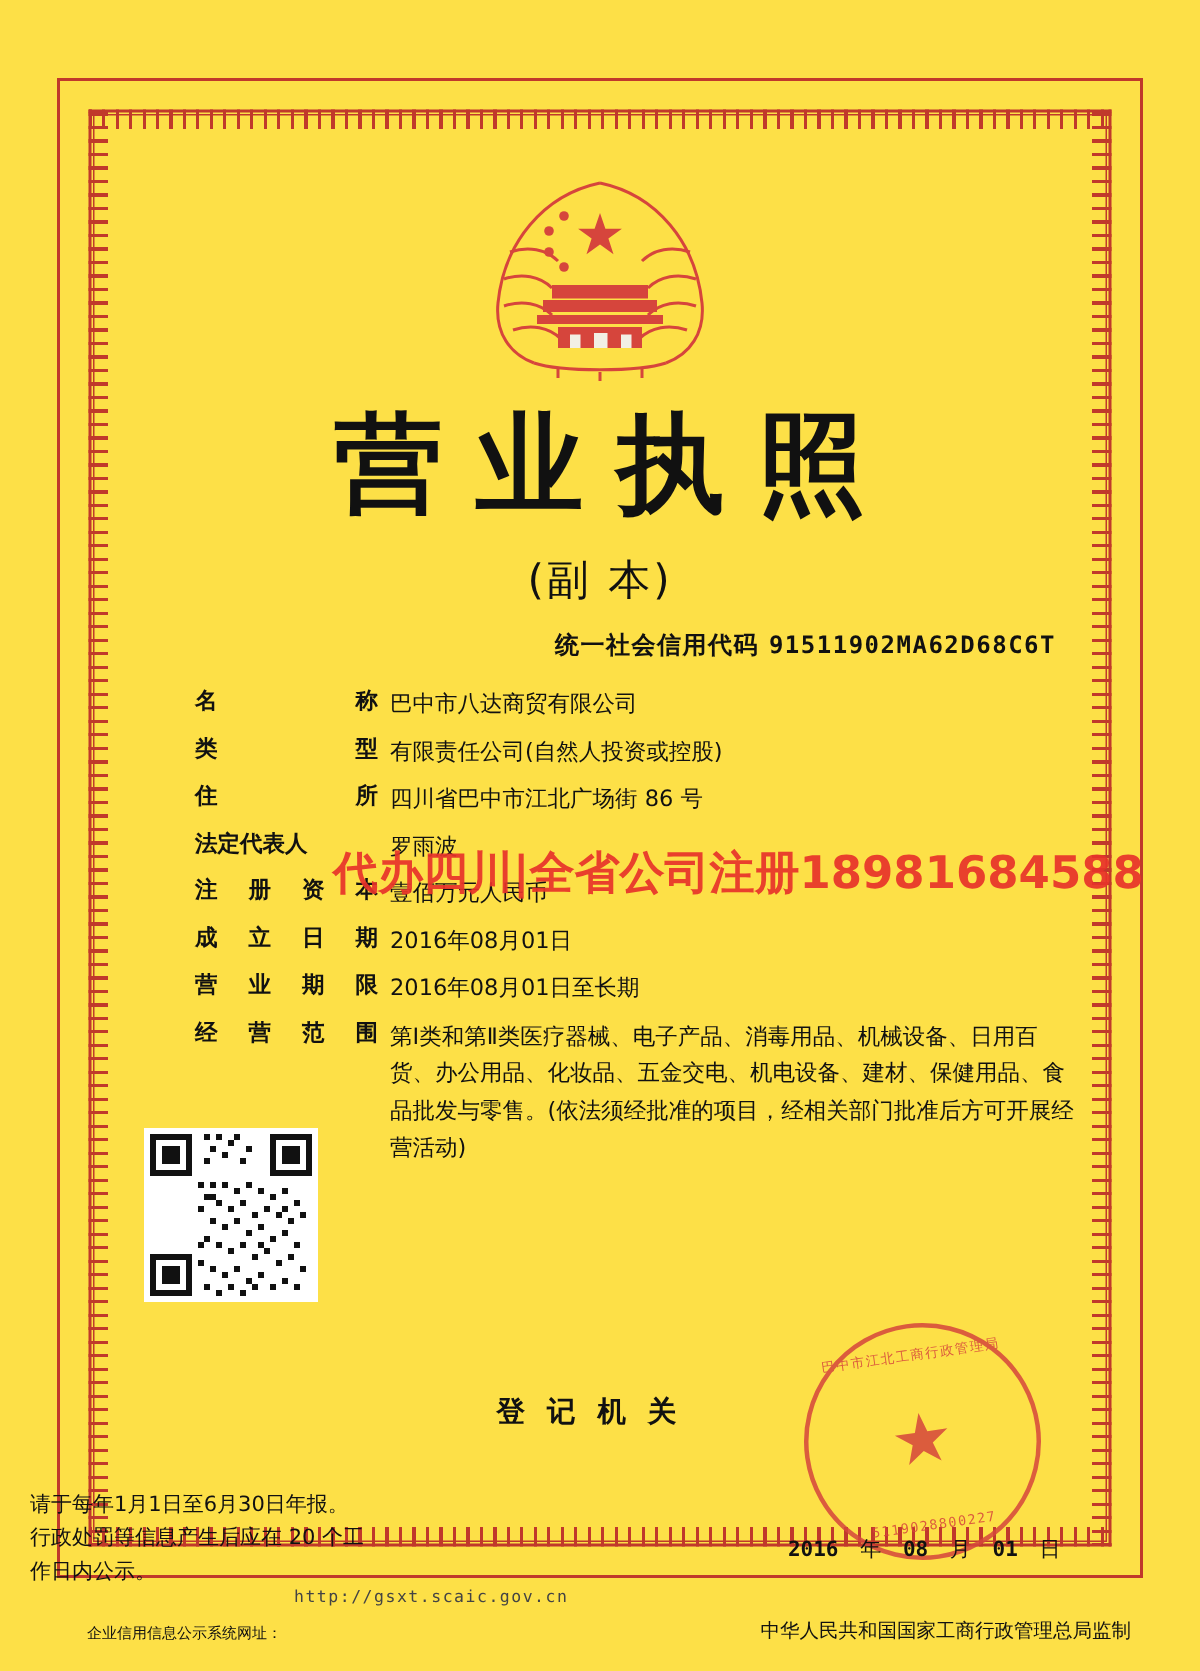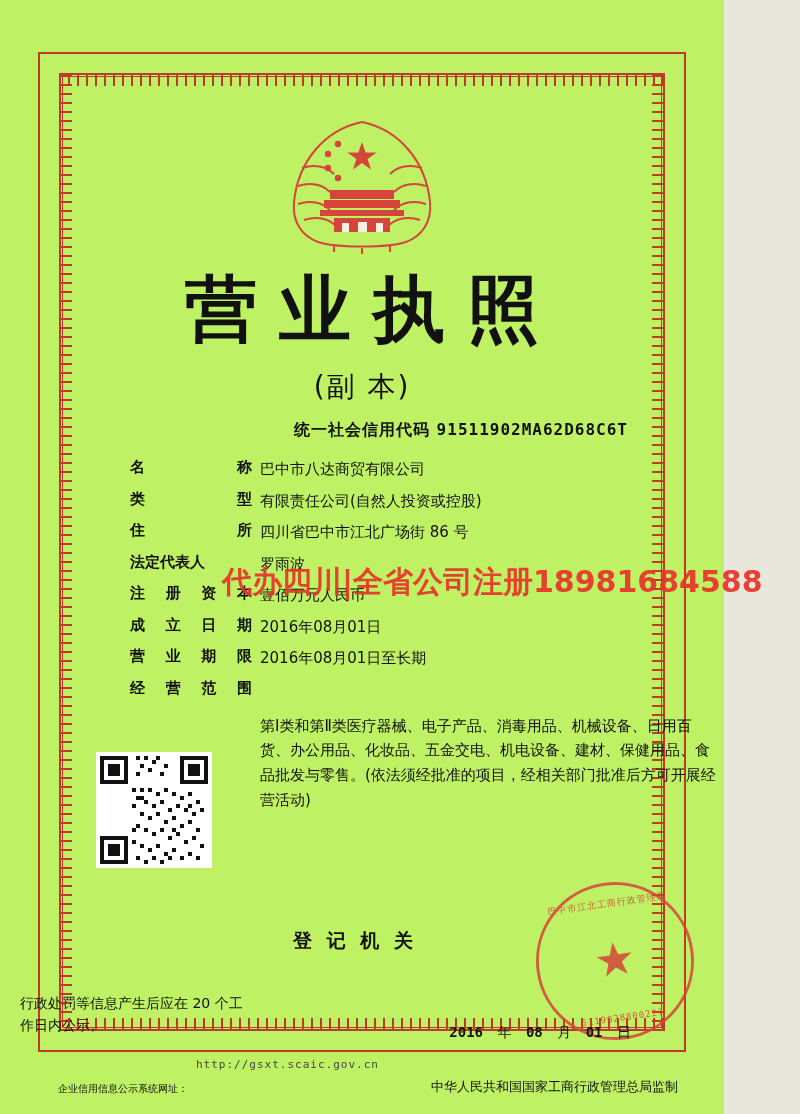"营业执照" #page { background: #bef264 -> #fde047; width: 724px -> 800px }
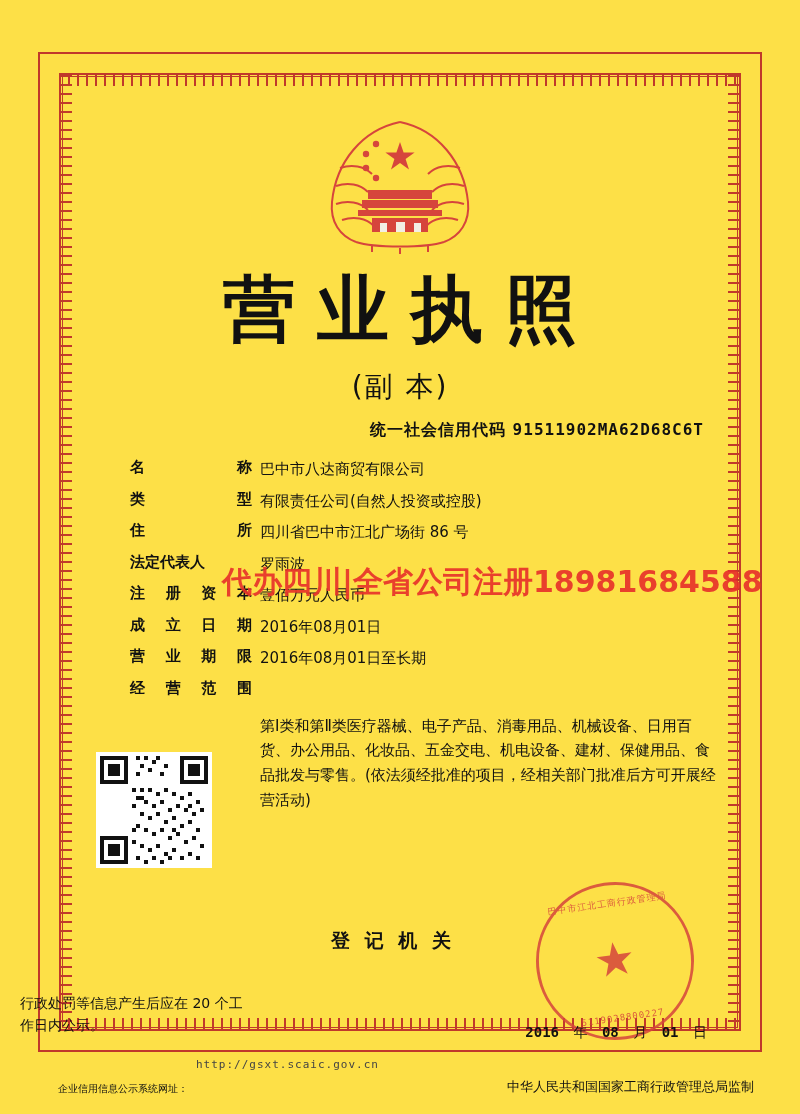"第Ⅰ类和第Ⅱ类医疗器械、电子产品、消毒用品、机械设备、日用百货、办公用品、化妆品" .value.tall { margin-top: 35px -> none }
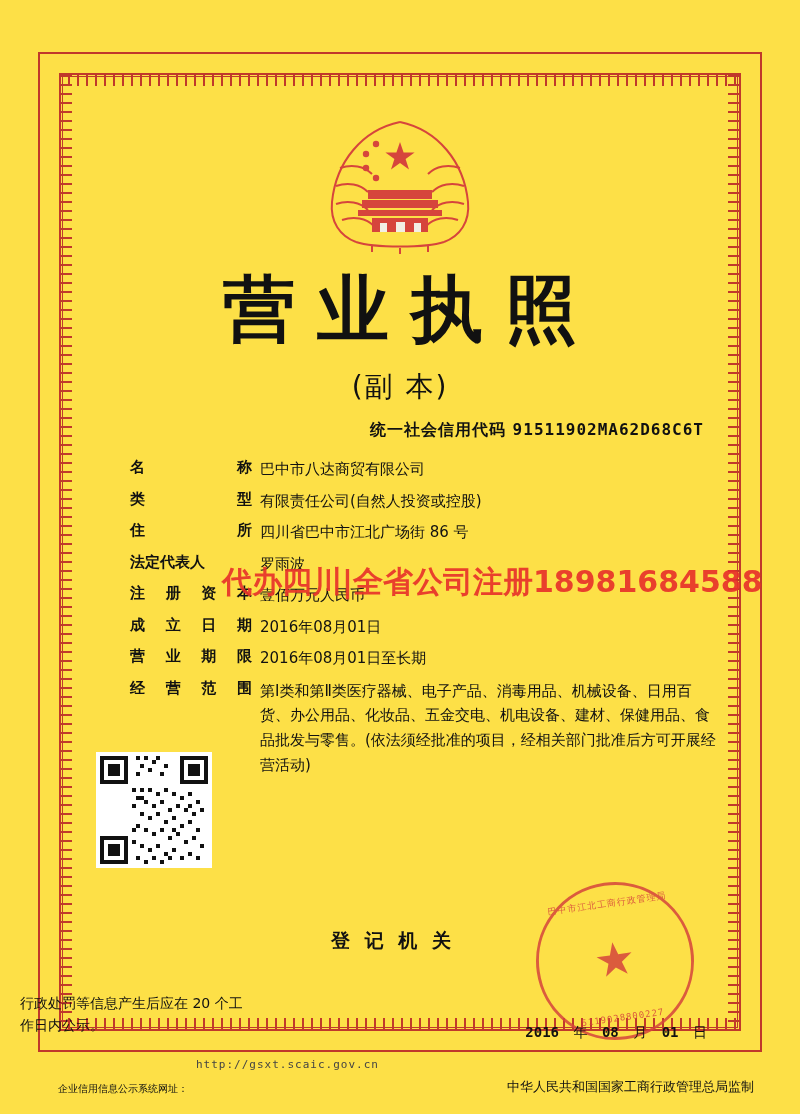"请于每年1月1日至6月30日年报。" div { html: none -> <div>请于每年1月1日至6月30日年报。</div> }
